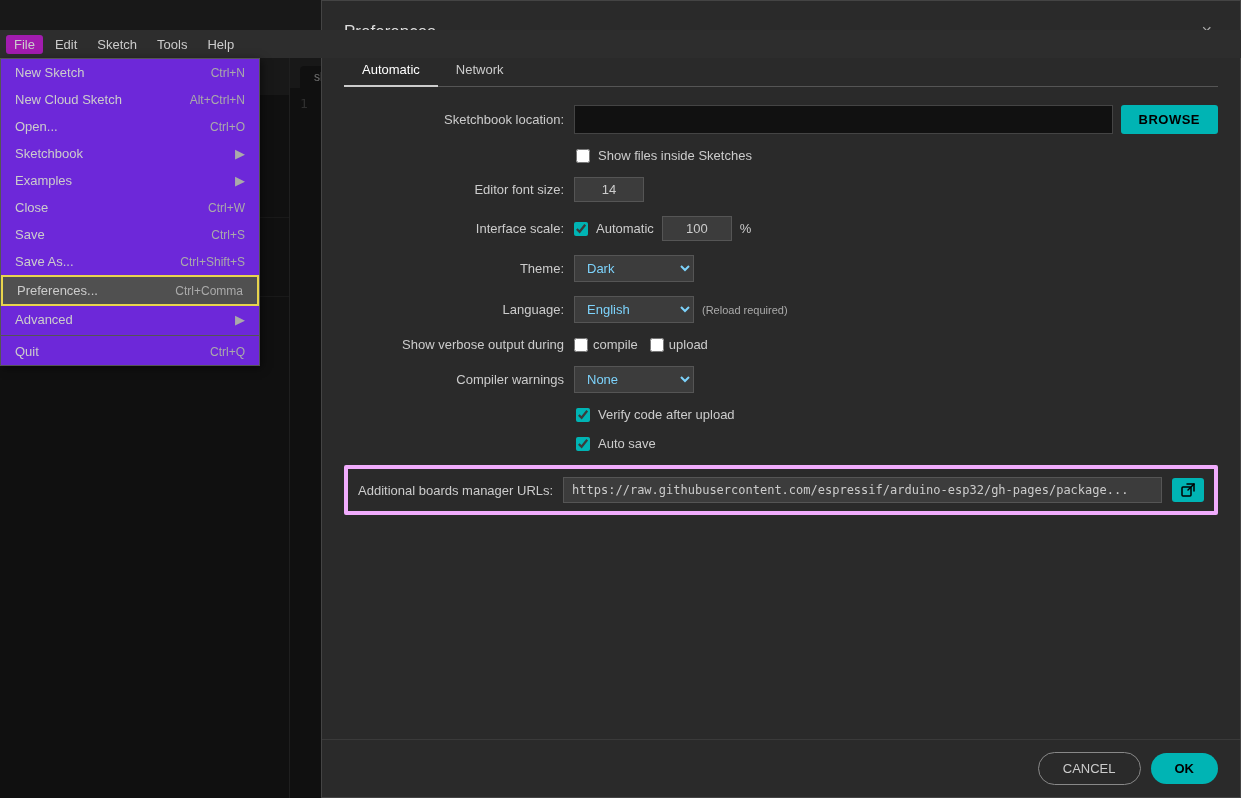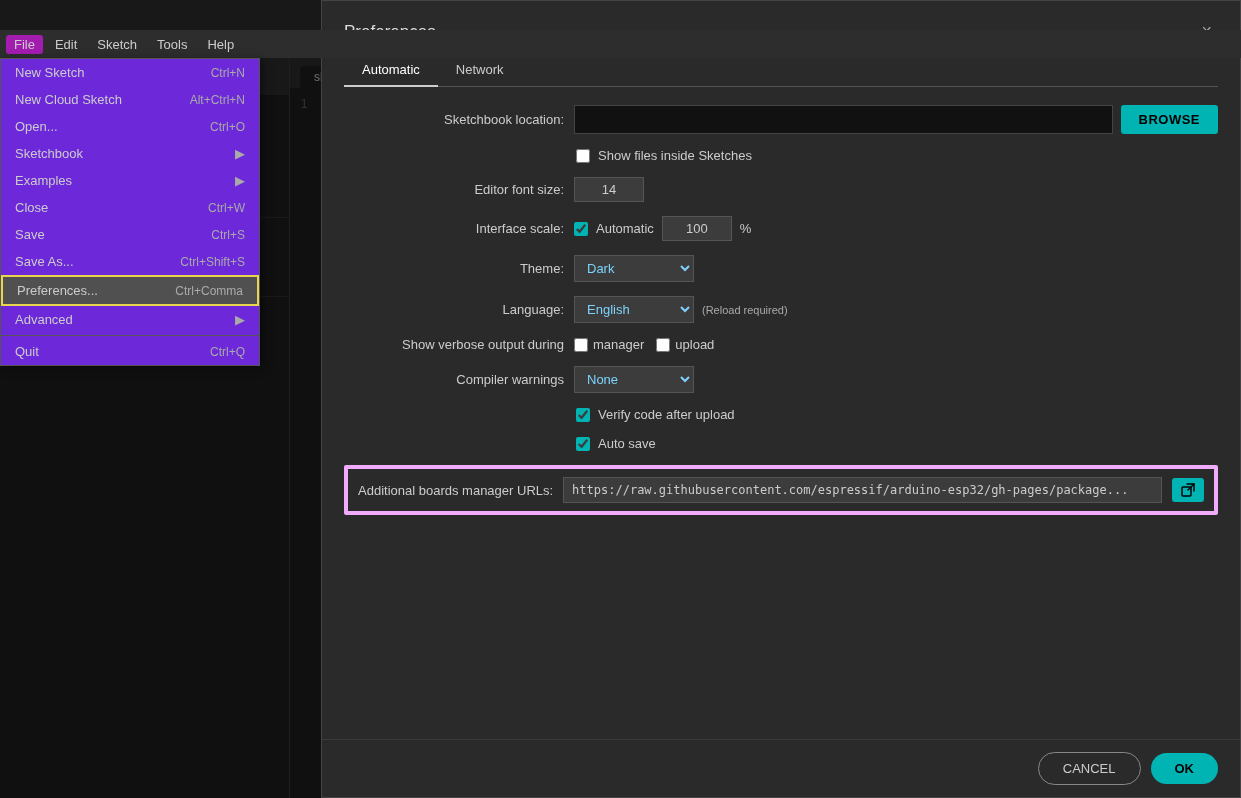"manager" span { text: manager -> compile }
